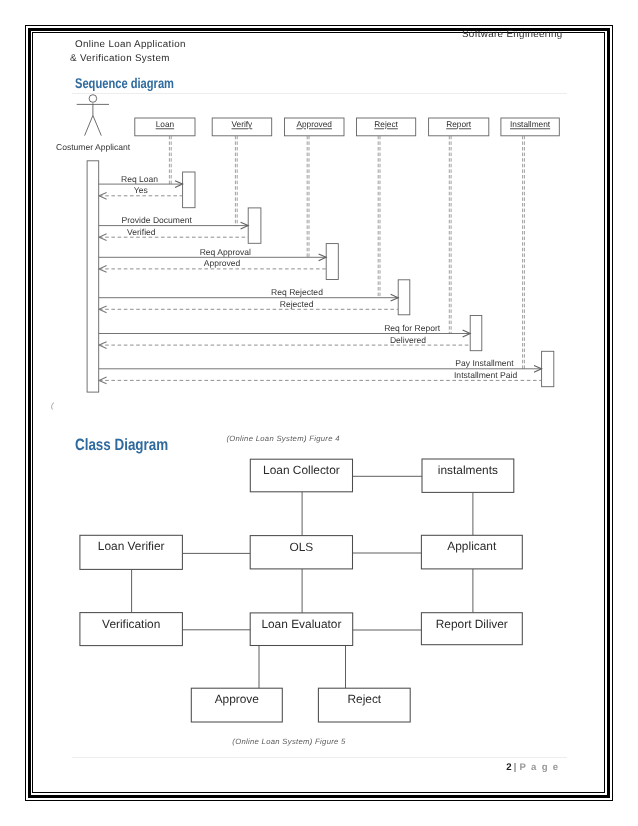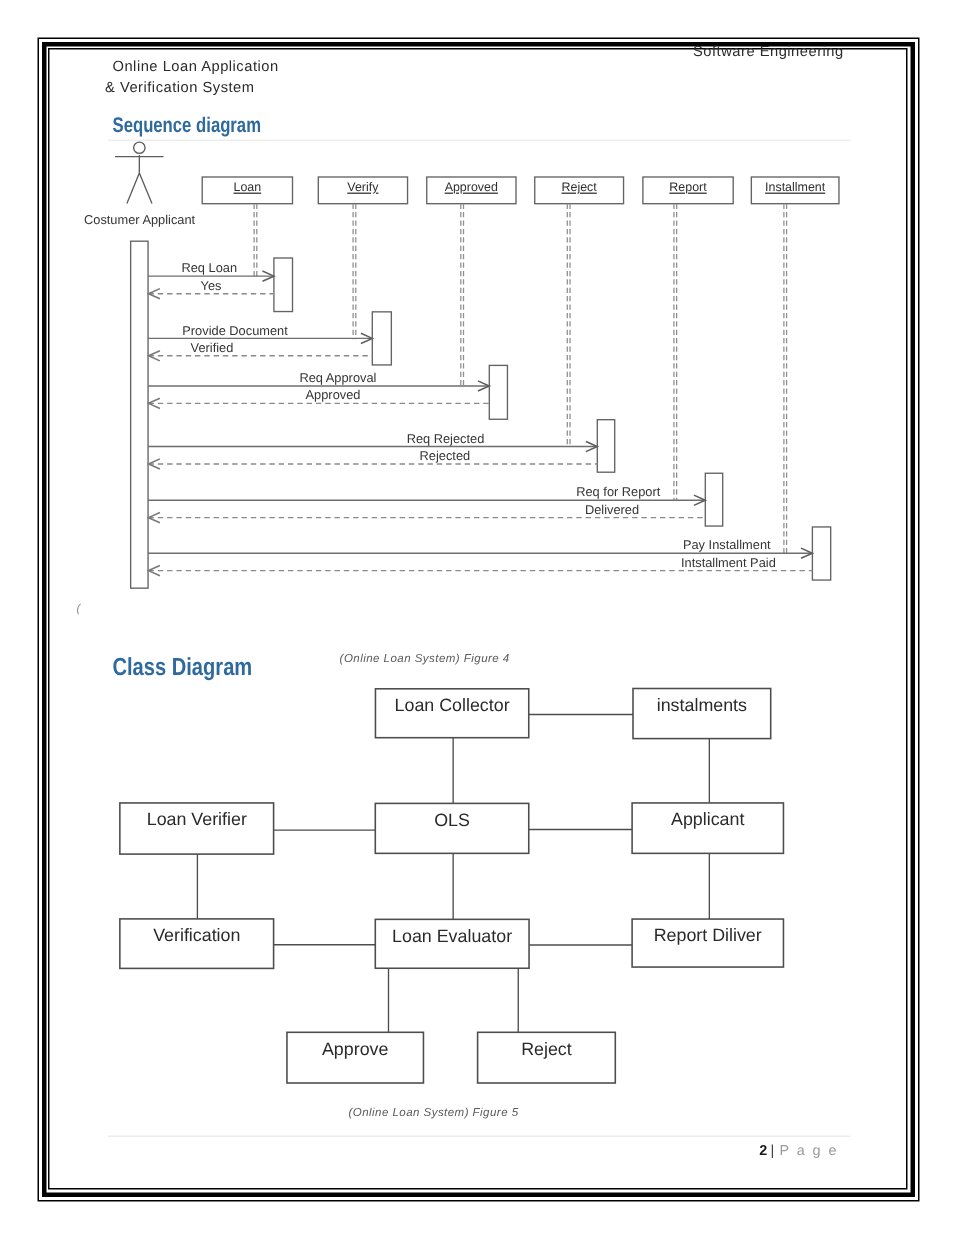"P a g e" .pword { font-weight: normal -> bold }
